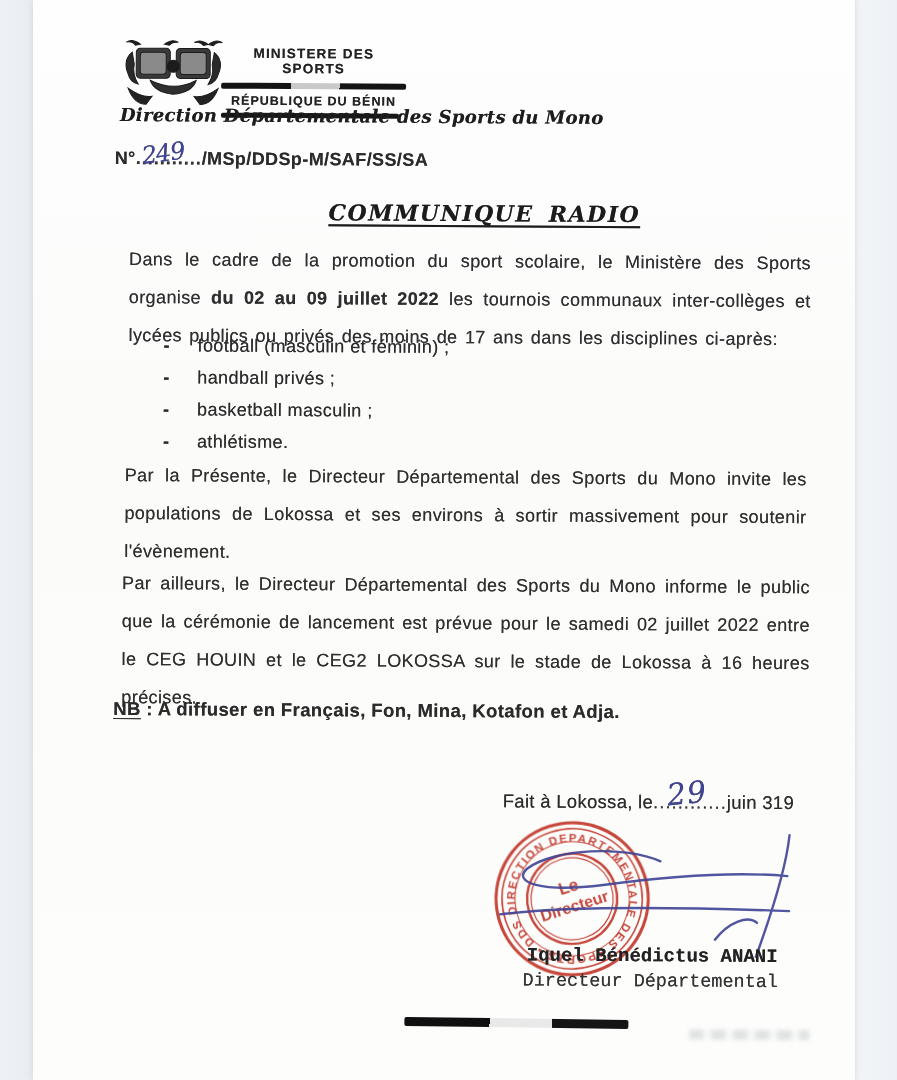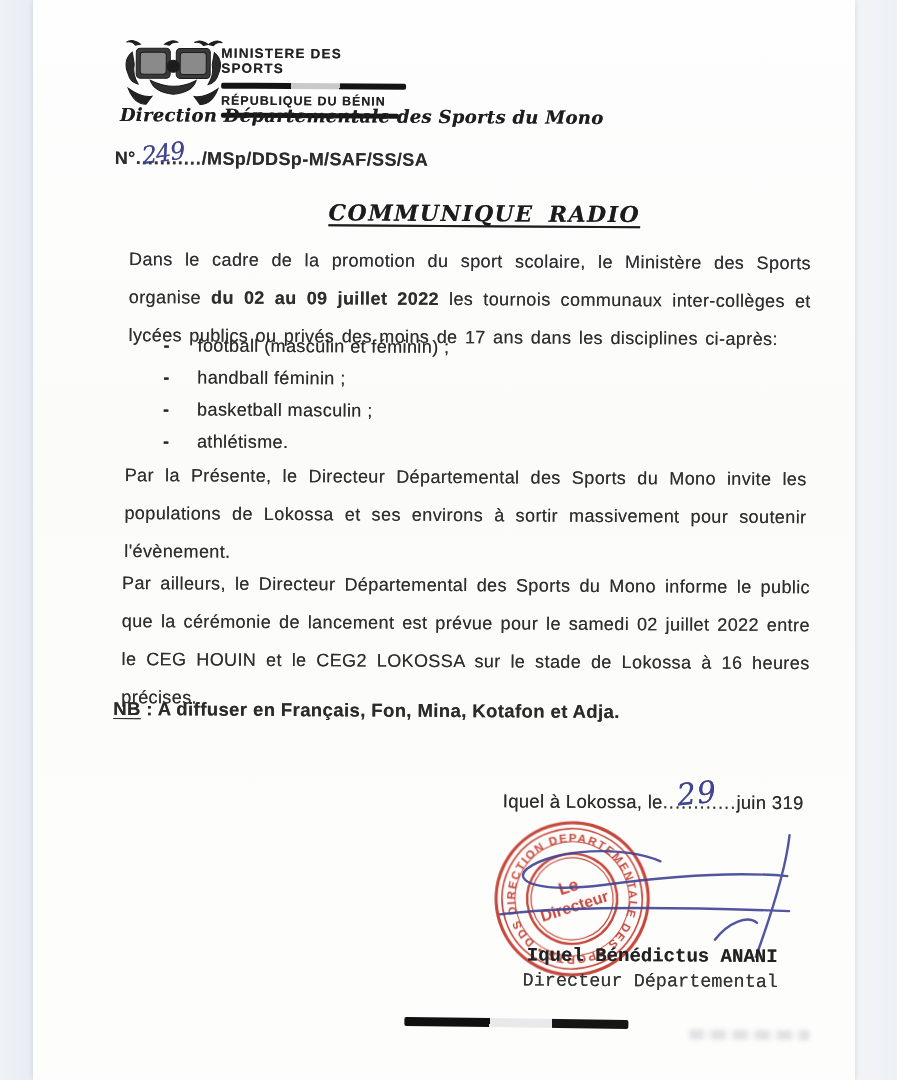"MINISTERE DES SPORTS" .ministry-block { text-align: left -> center }
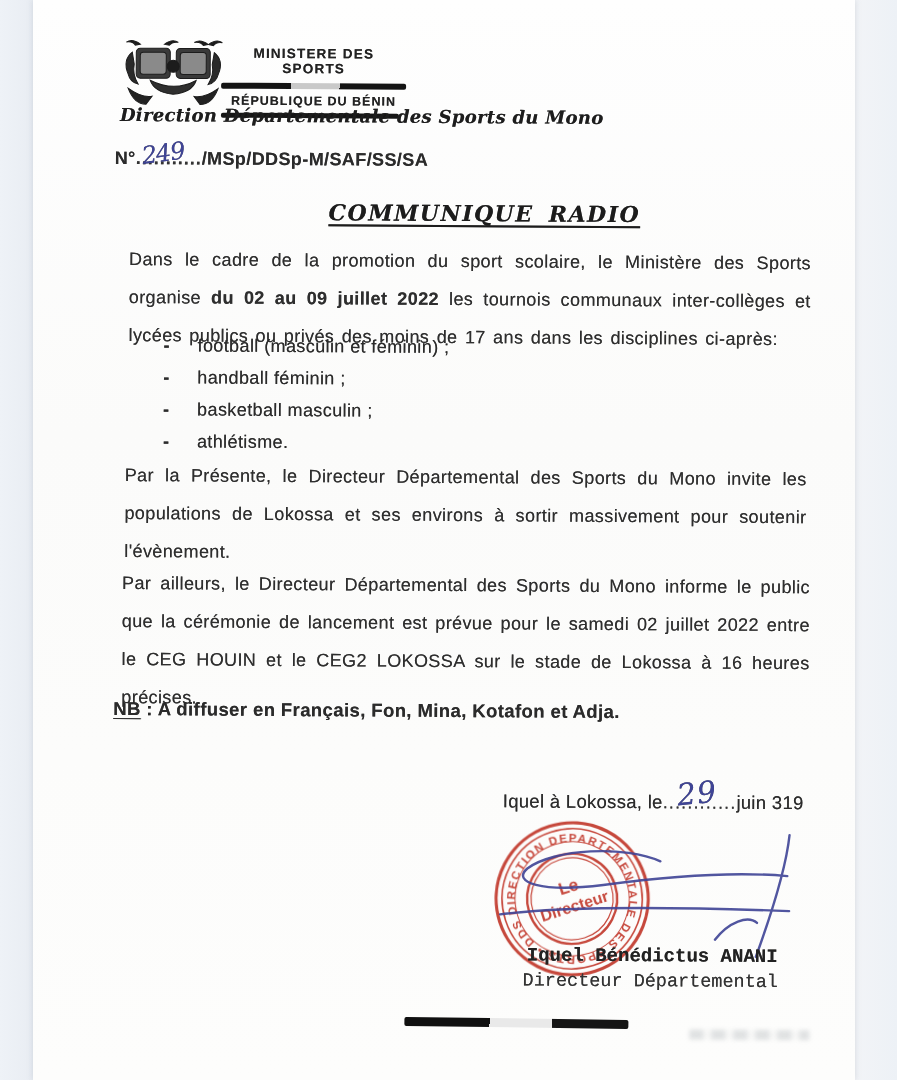"handball féminin ;" span { text: féminin -> privés }
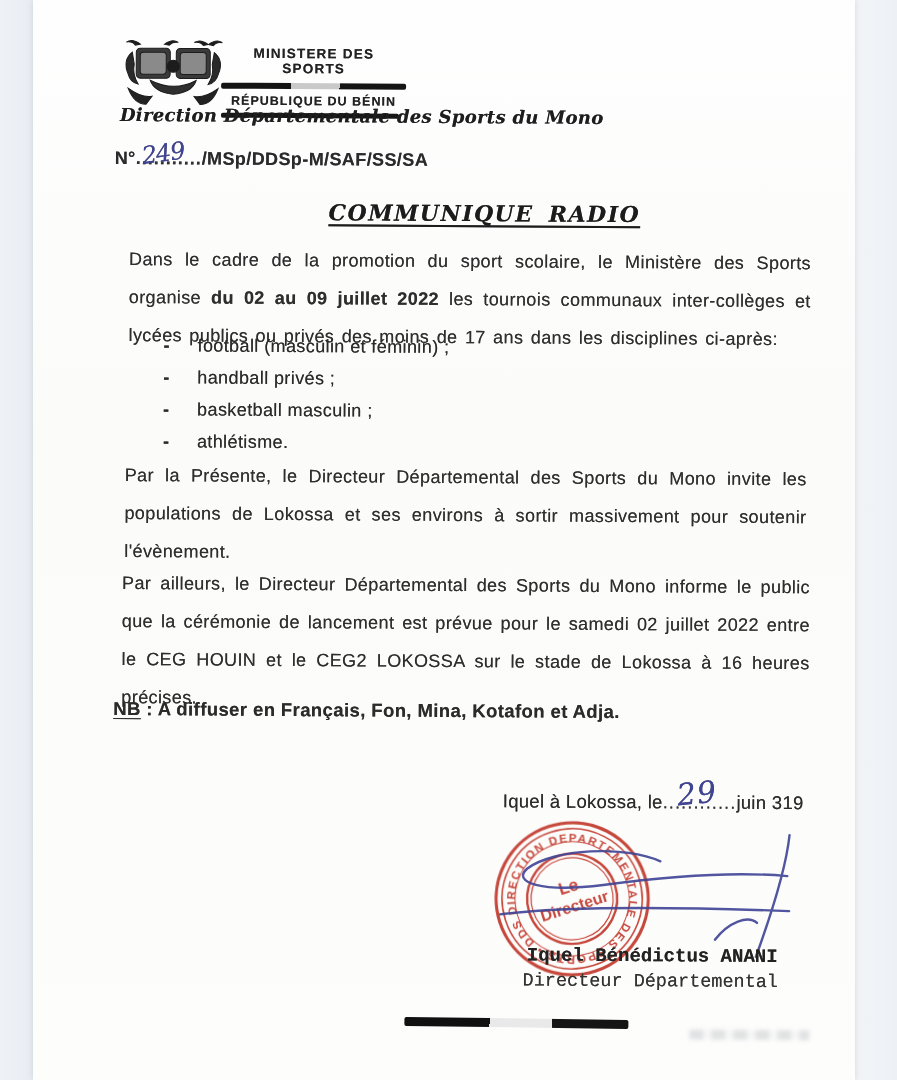"Iquel à Lokossa, le" span { text: Iquel -> Fait }
